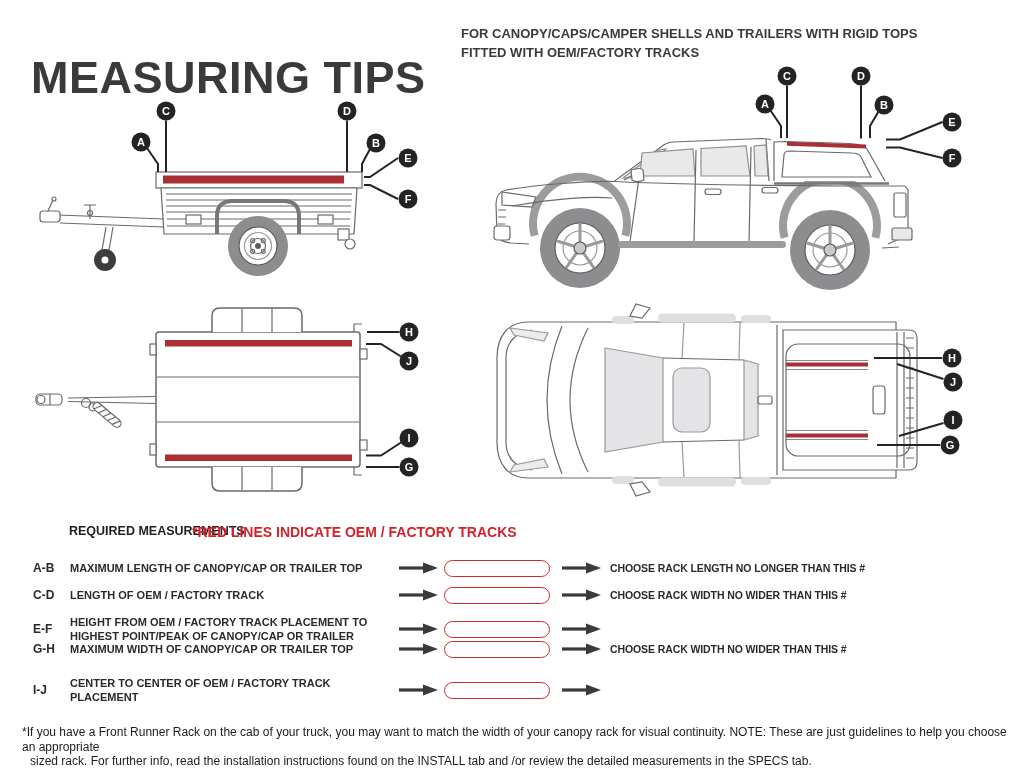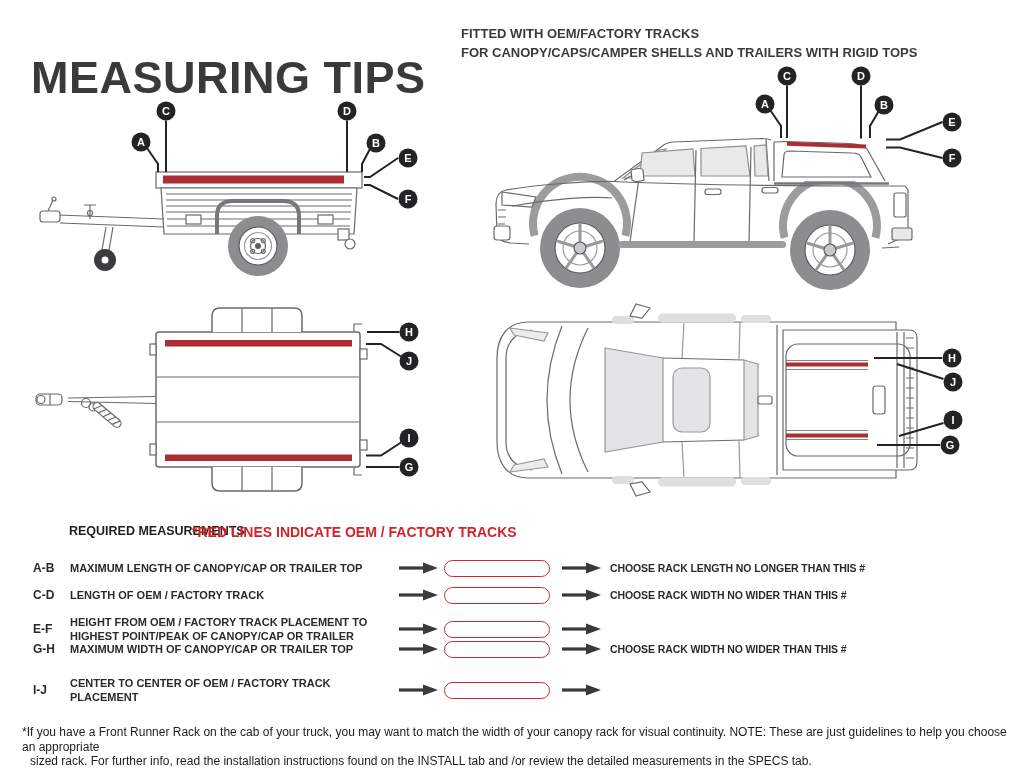"FITTED WITH OEM/FACTORY TRACKS" div { order: before "FOR CANOPY/CAPS/CAMPER SHELLS AND" -> after "FOR CANOPY/CAPS/CAMPER SHELLS AND" }
